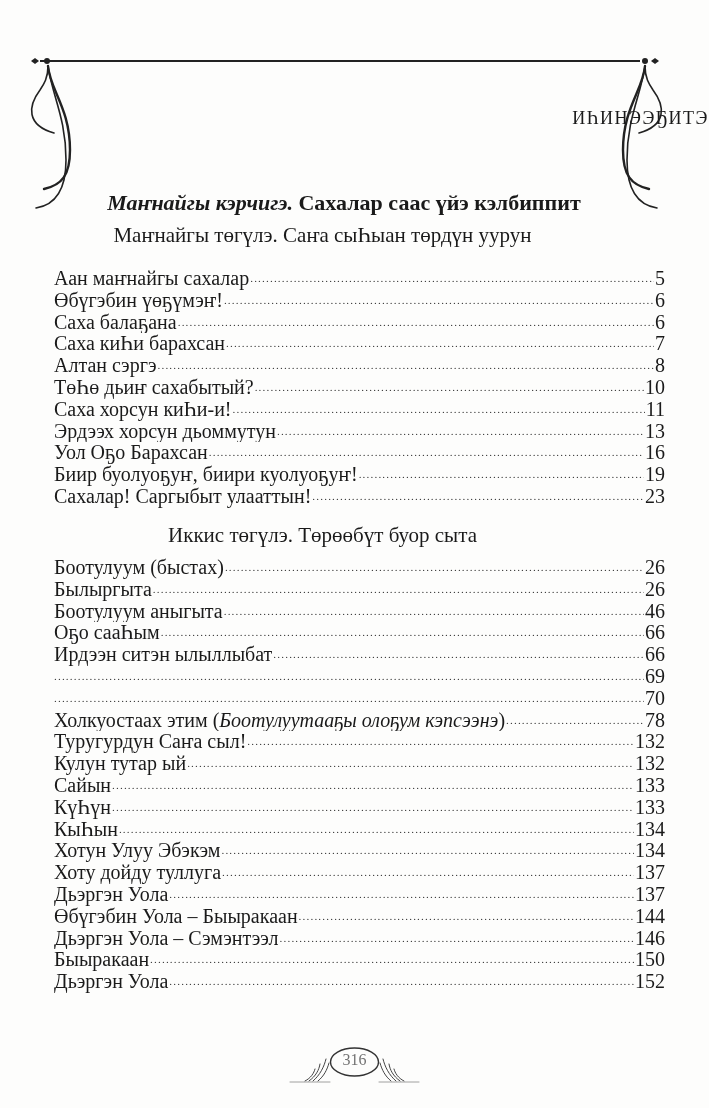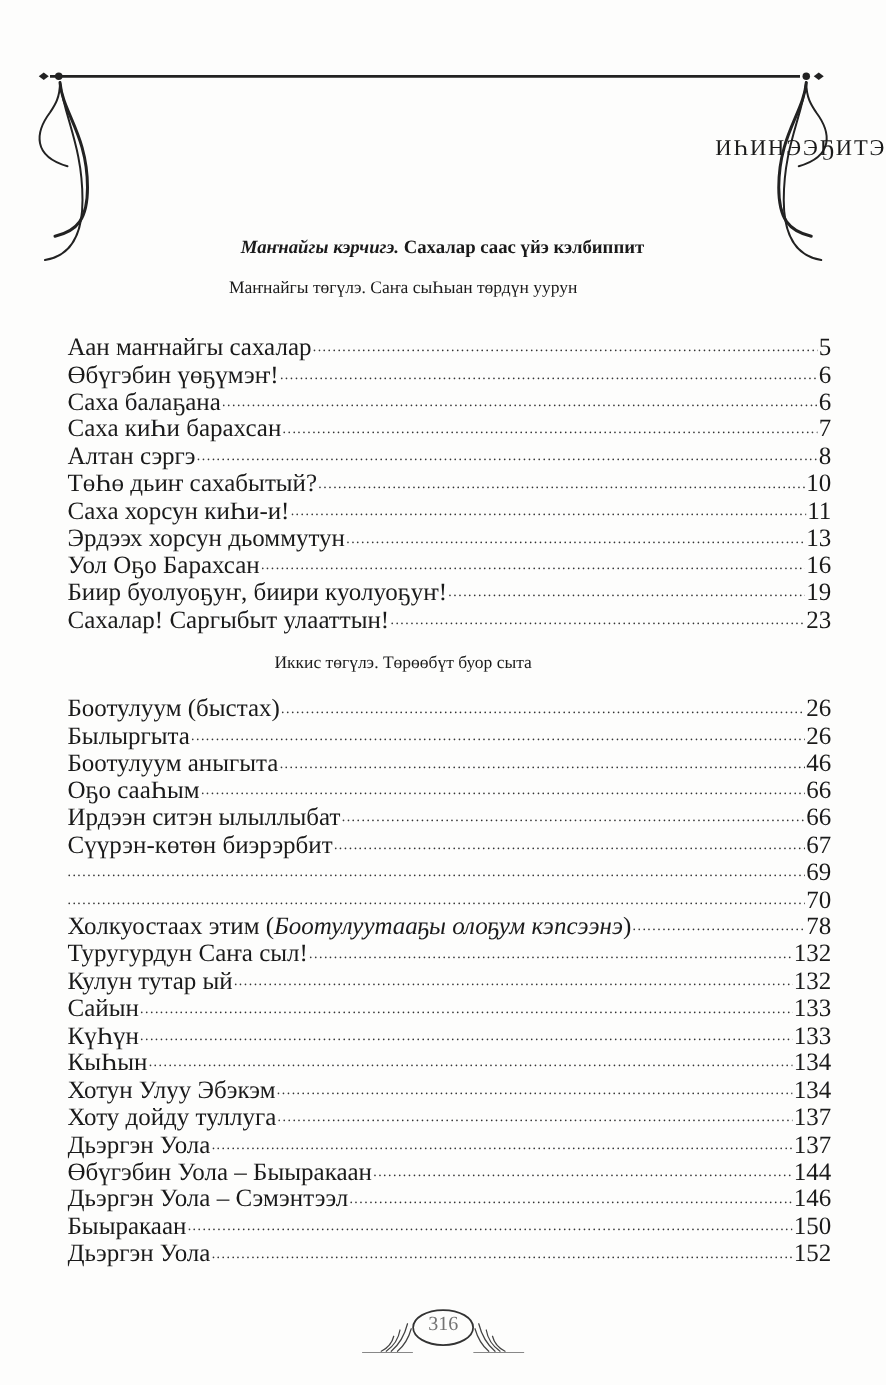"Маҥнайгы кэрчигэ. Сахалар саас үйэ" .part-heading { font-size: 15px -> 22px; margin-left: 10px -> none }
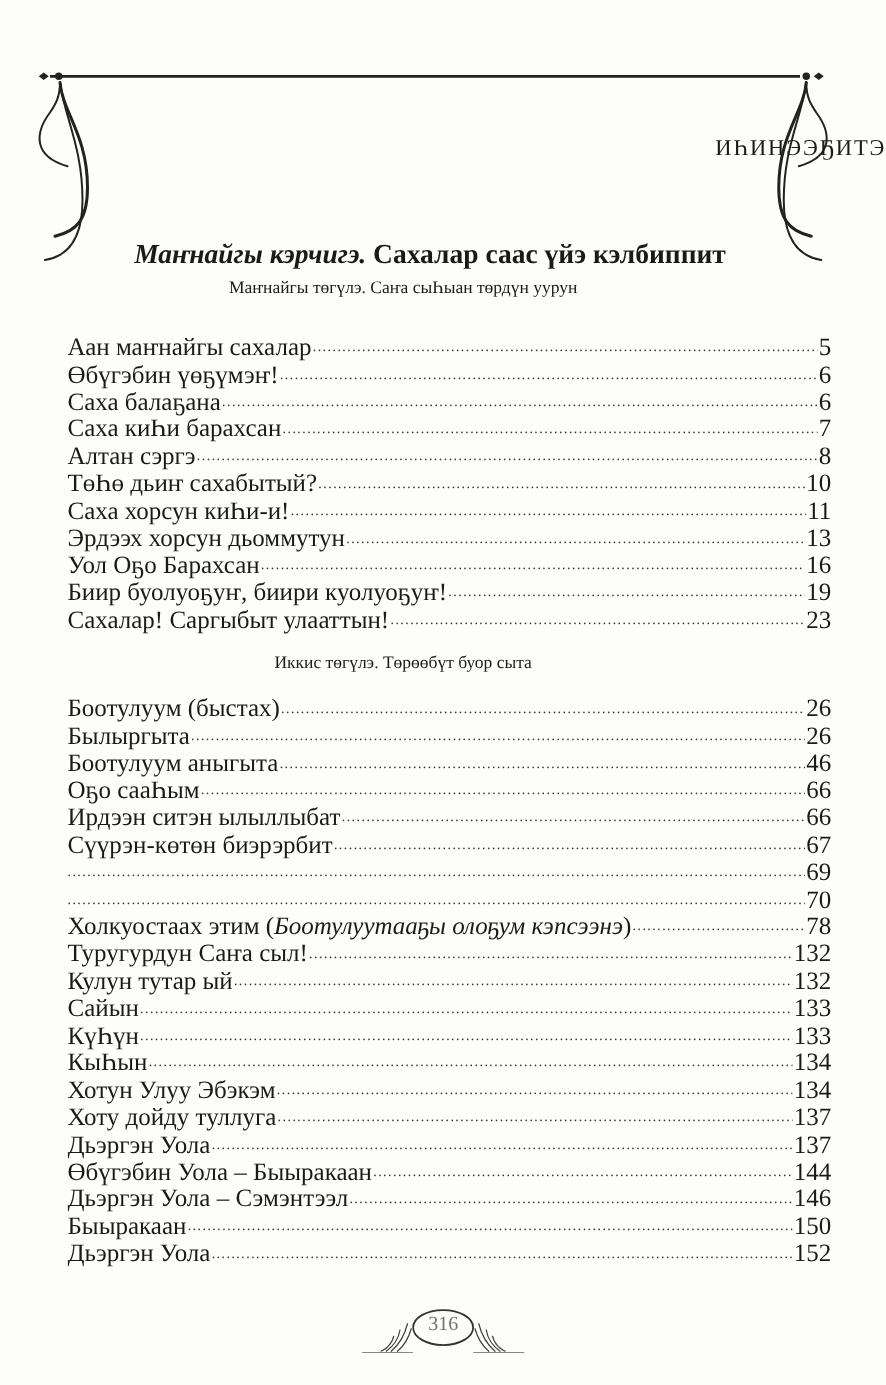"Маҥнайгы төгүлэ. Саҥа сыҺыан төрдүн" .section-heading { font-size: 14px -> 21px }
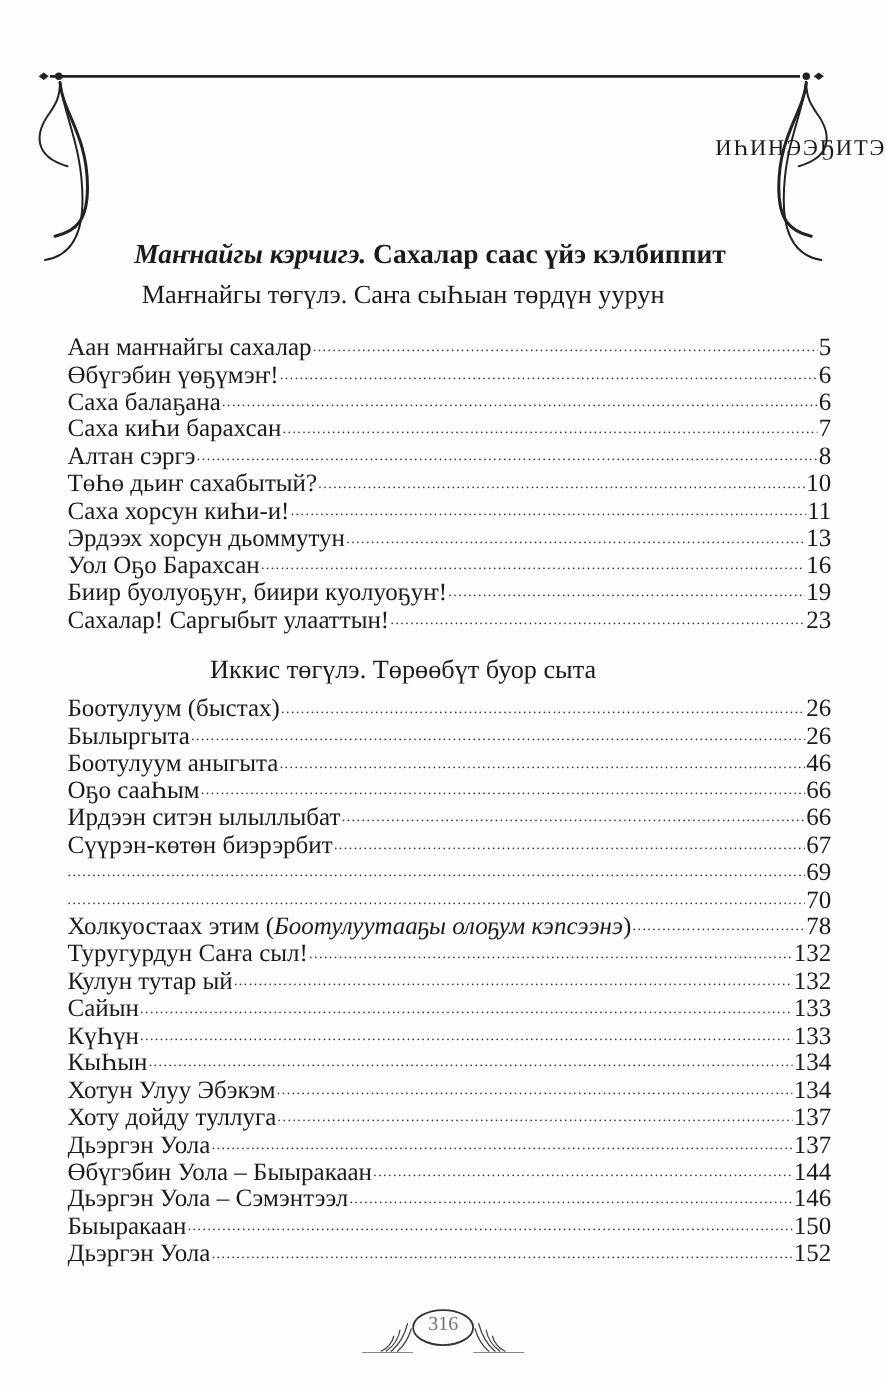"Сүүрэн-көтөн биэрэрбит" li { html: <li> <span>Сүүрэн-көтөн биэрэрбит</span> <span></span> <span>67</span> </li> -> none }
